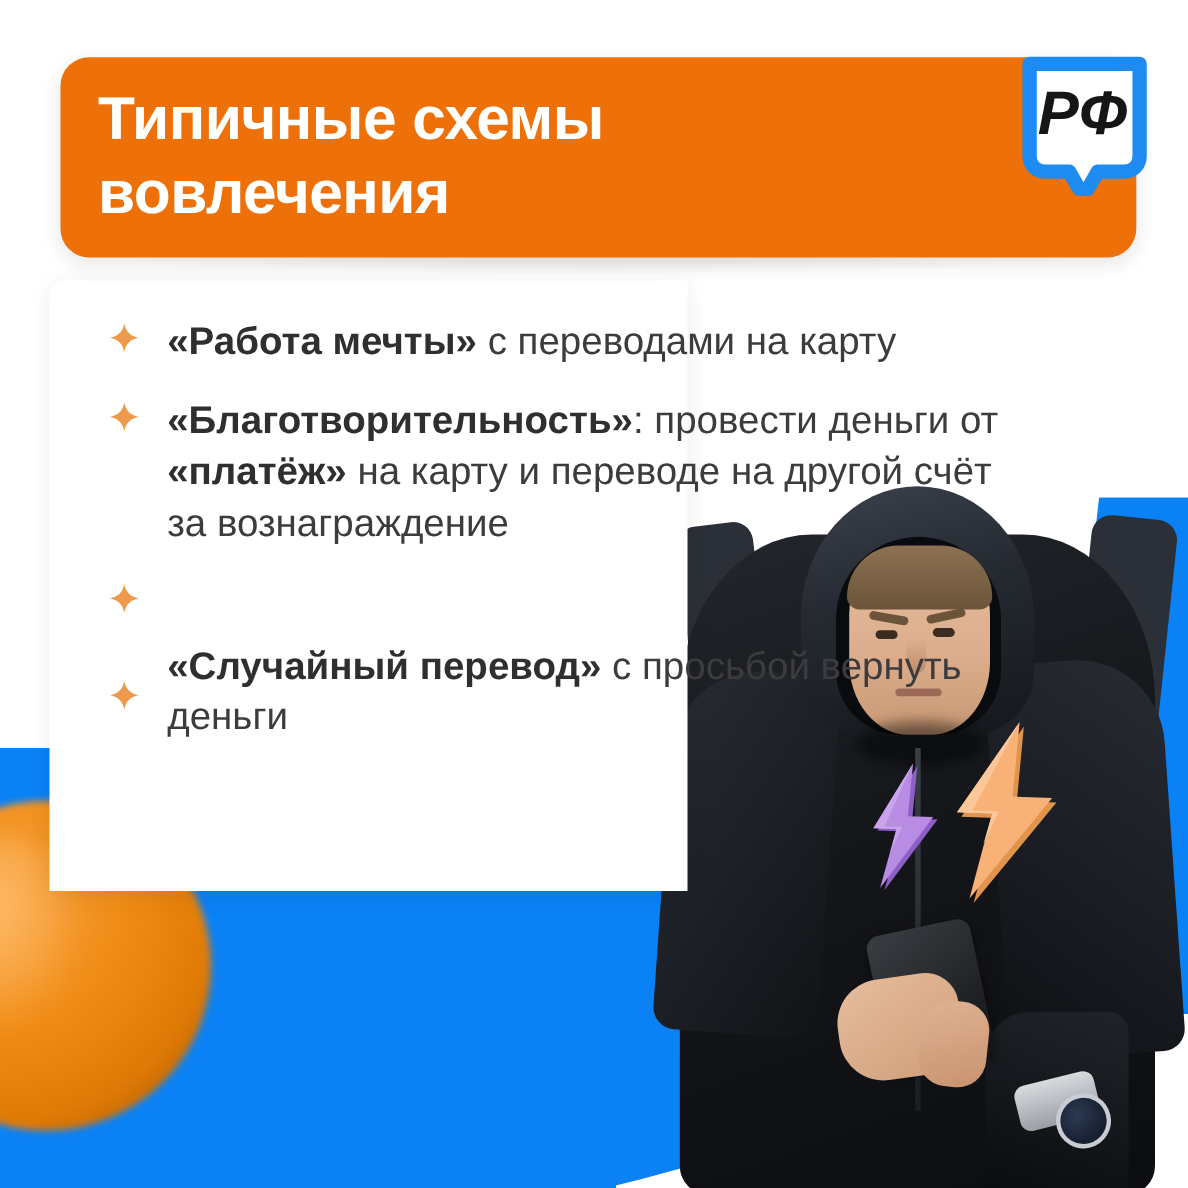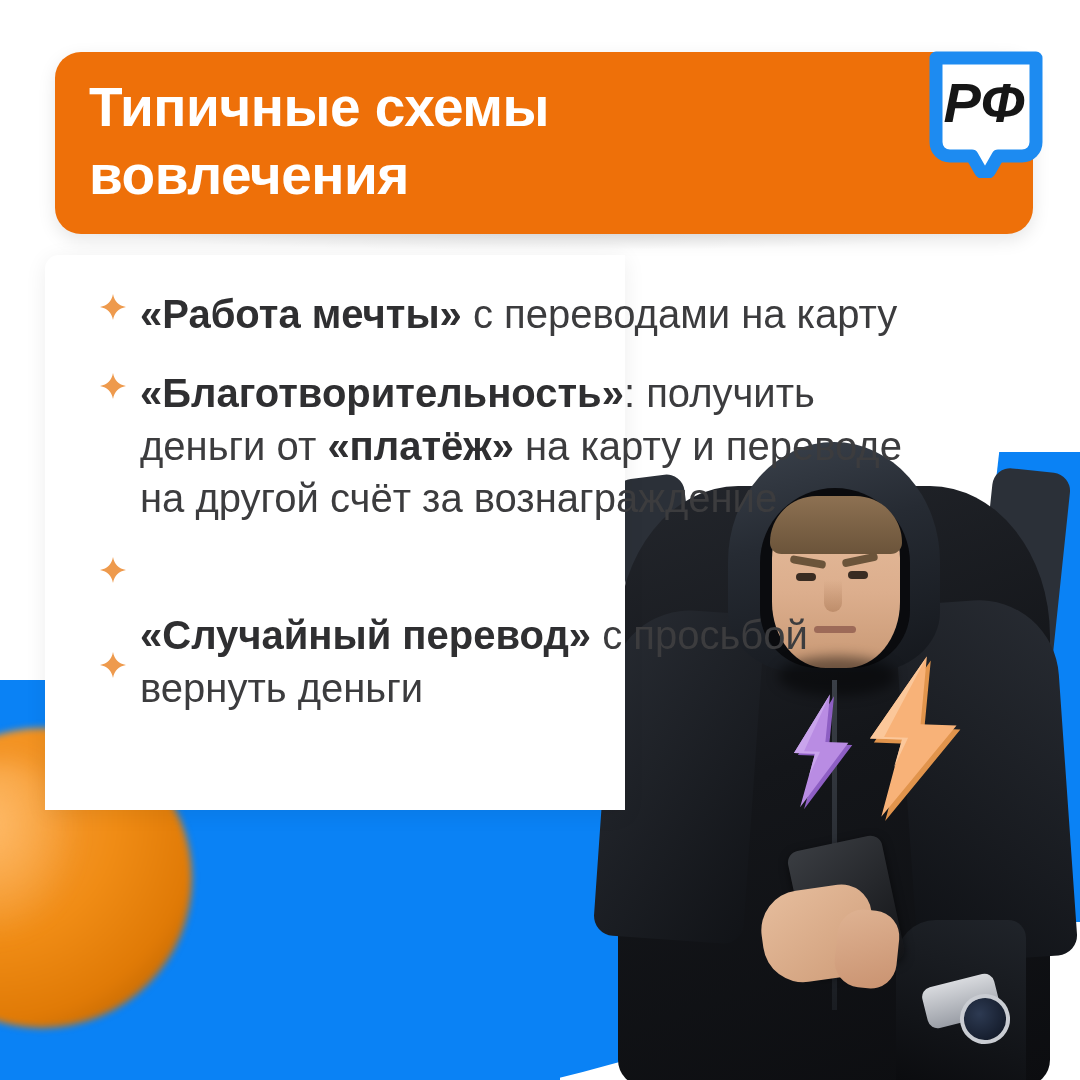"«Работа мечты» с переводами на" .item-text { font-size: 40px -> 35px; margin-left: none -> 12px }
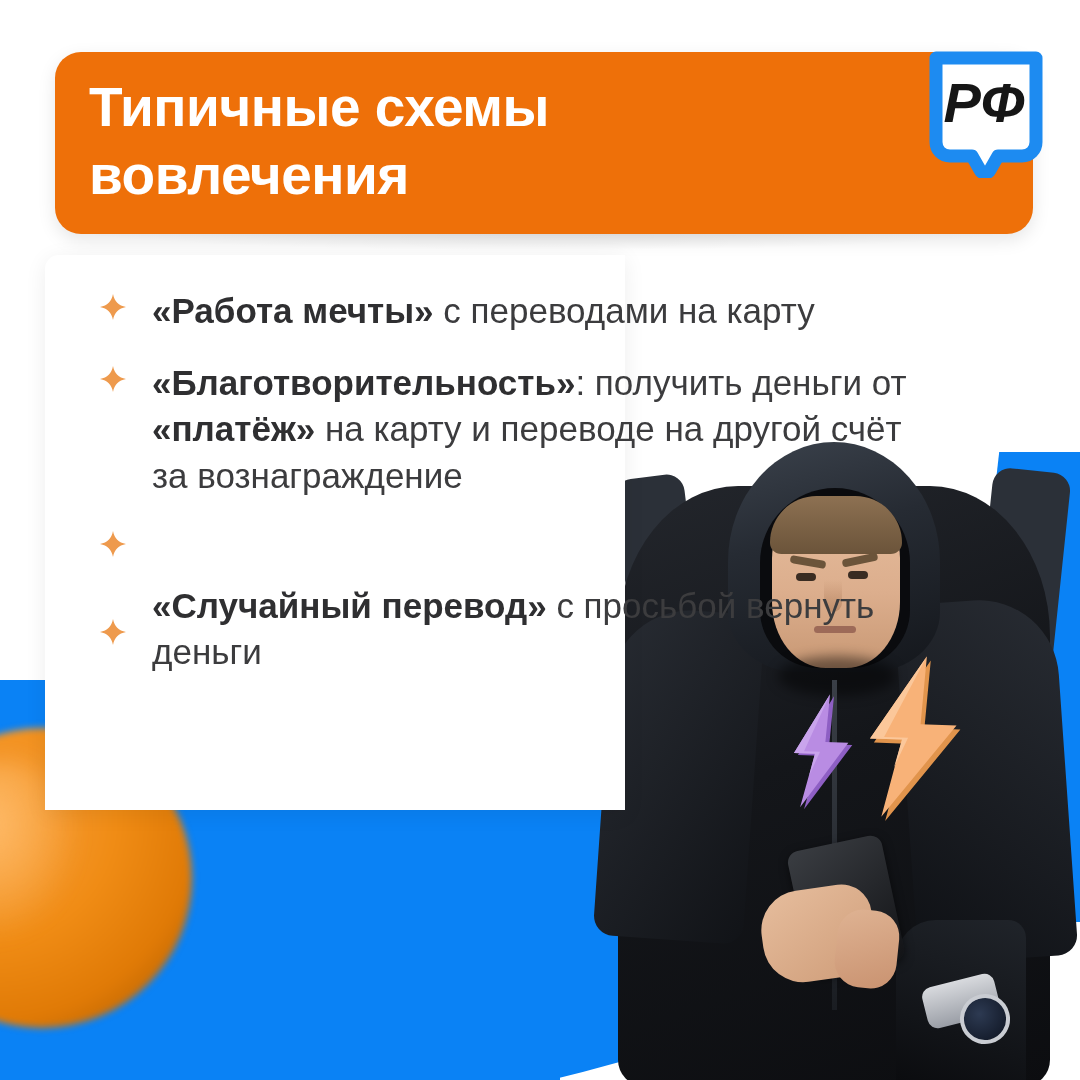": получить деньги от" span { text: получить -> провести }
